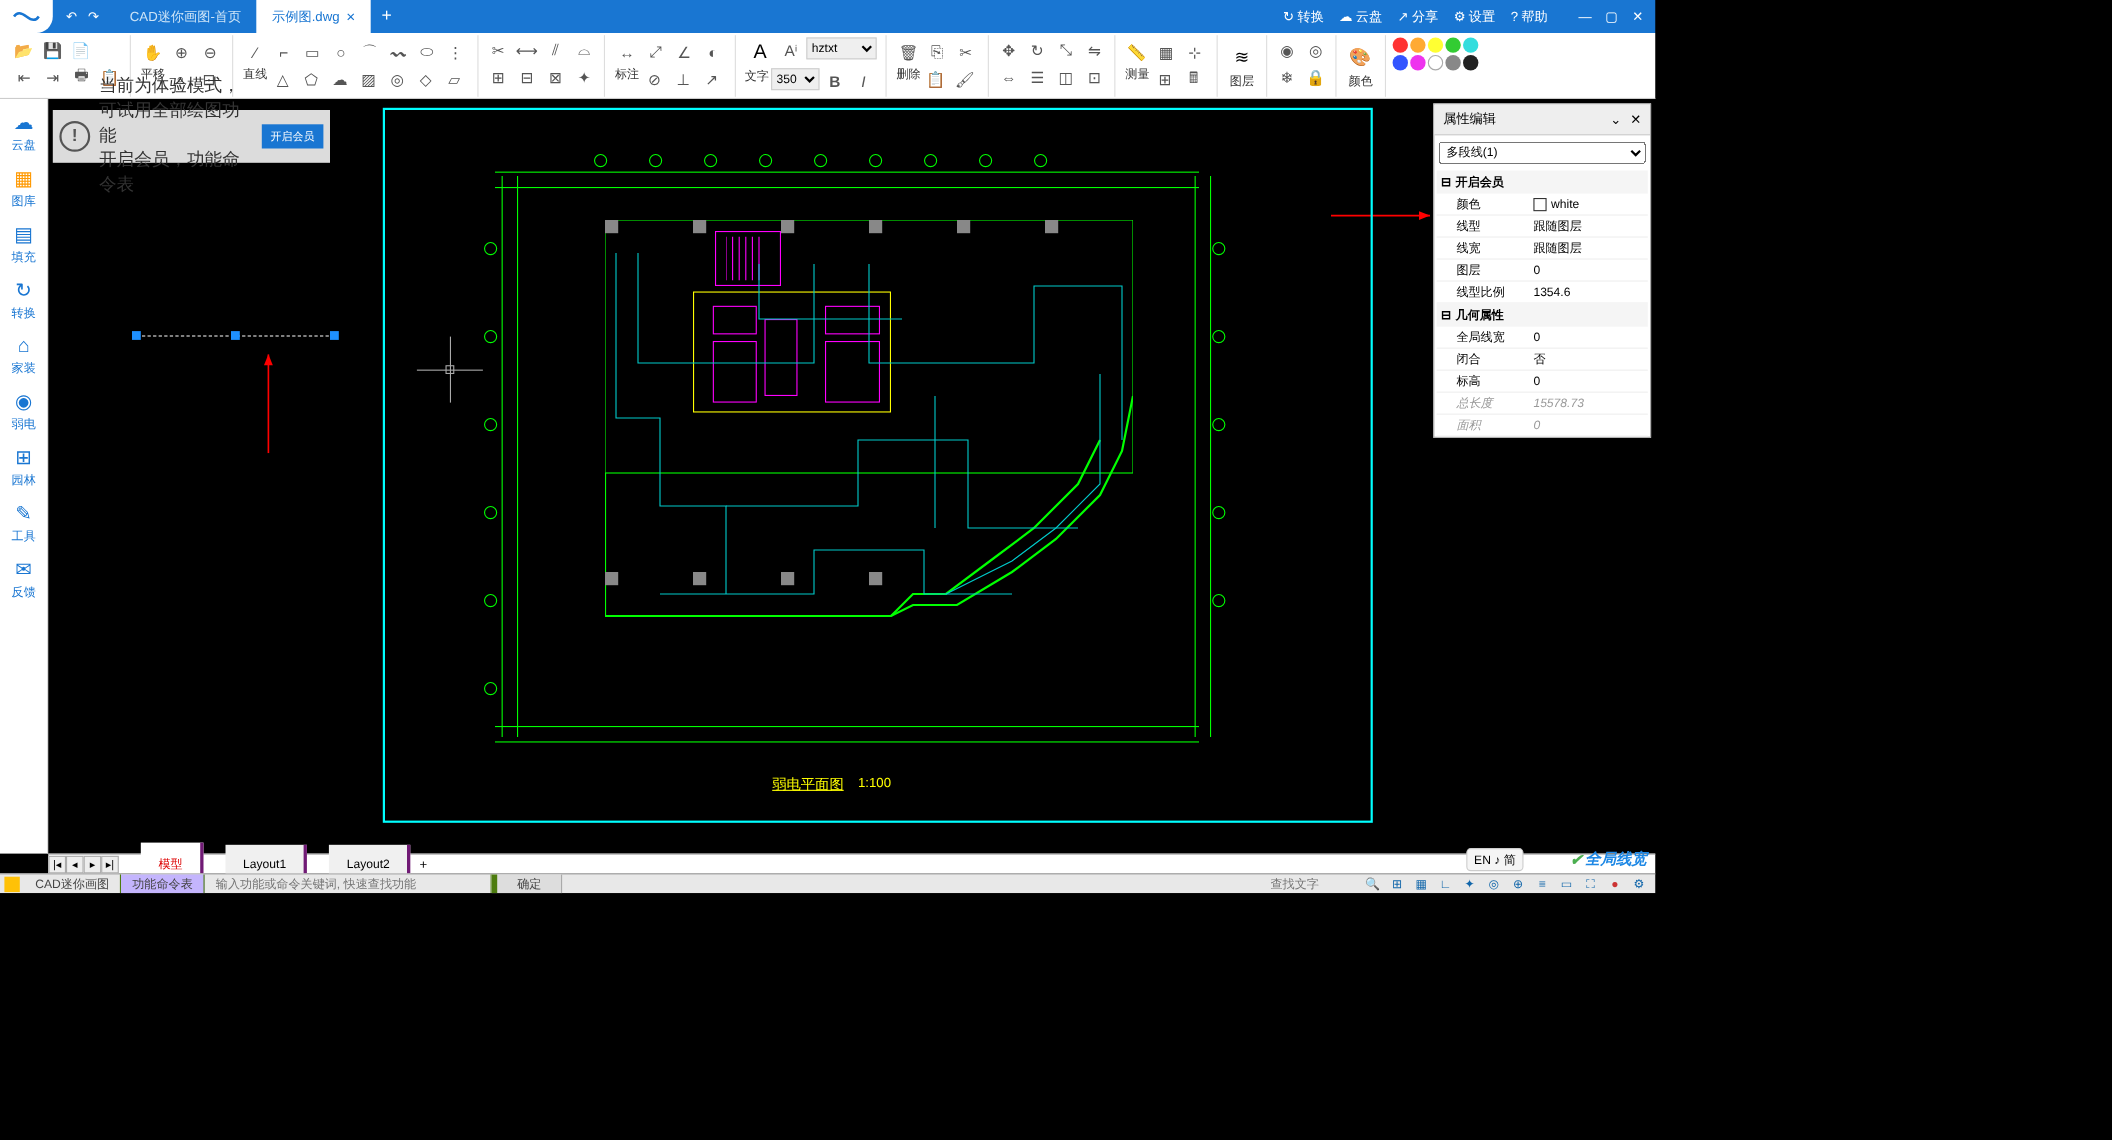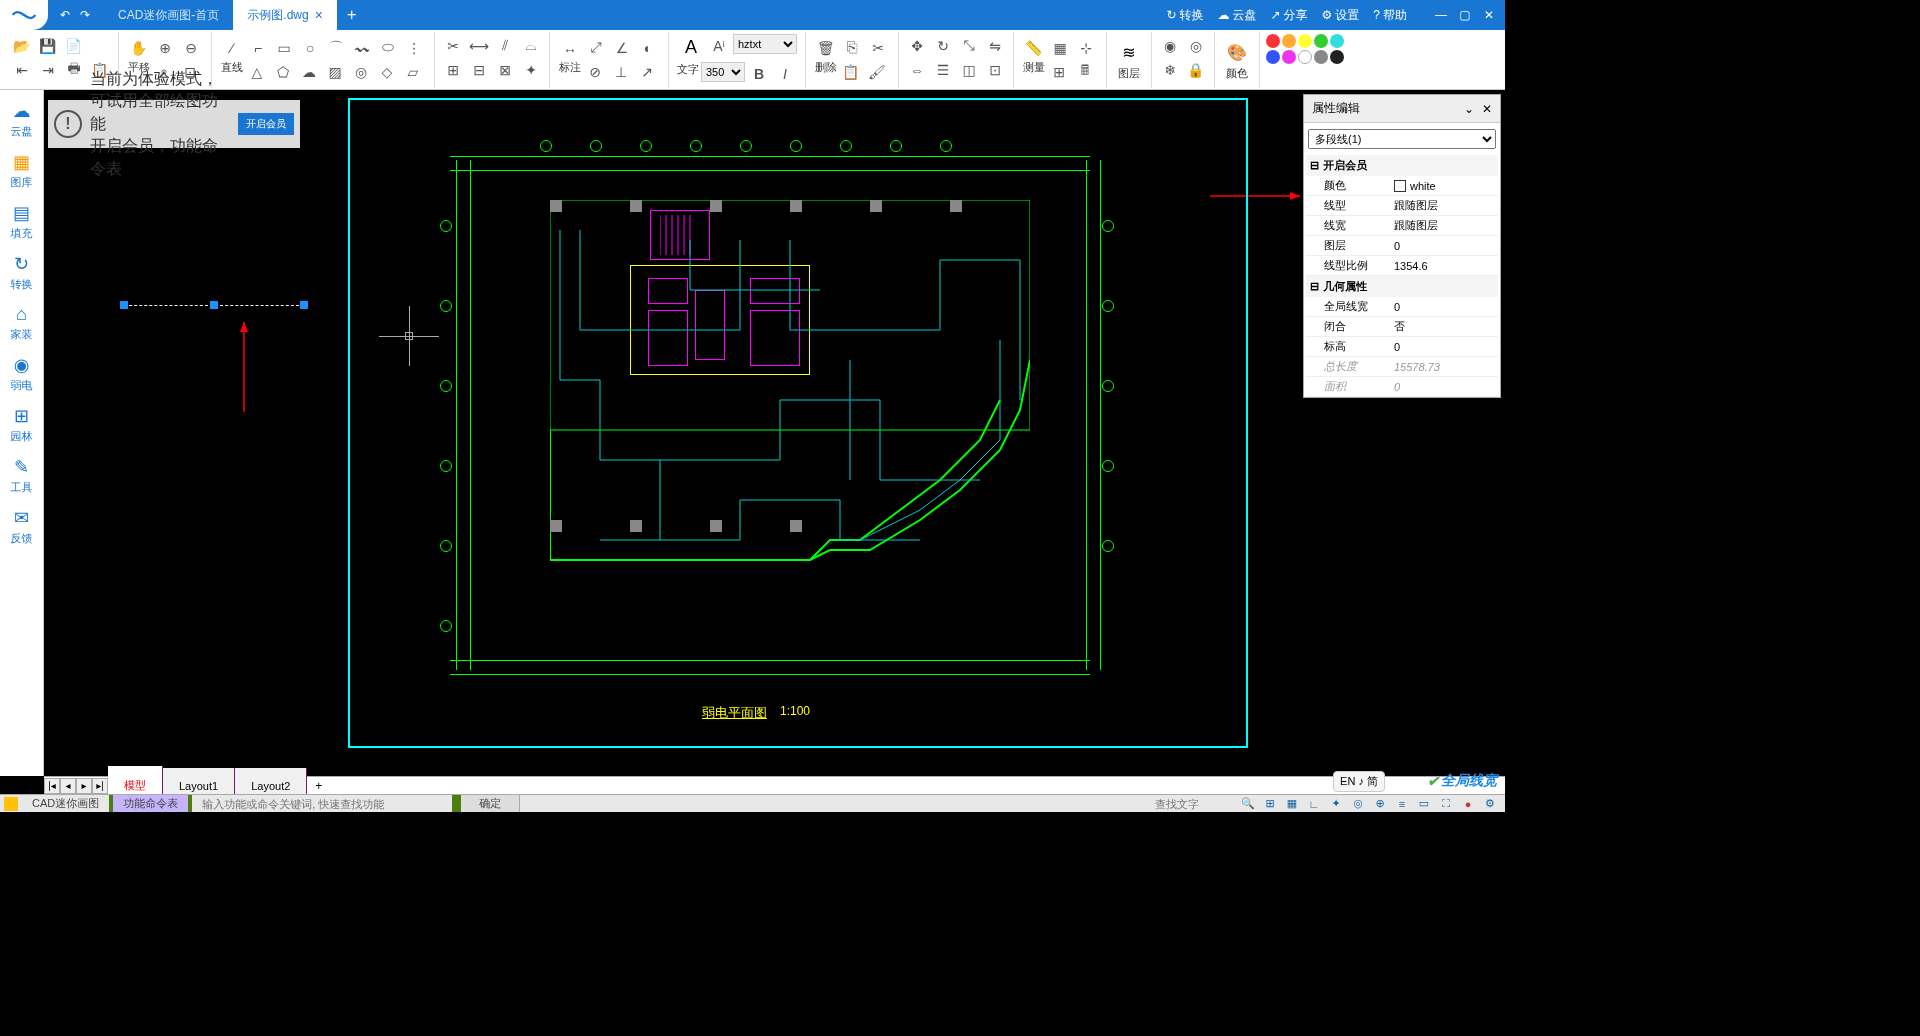"模型" .btab { border-right: 1px solid #701a75 -> 3px solid #701a75; margin-left: none -> 20px }
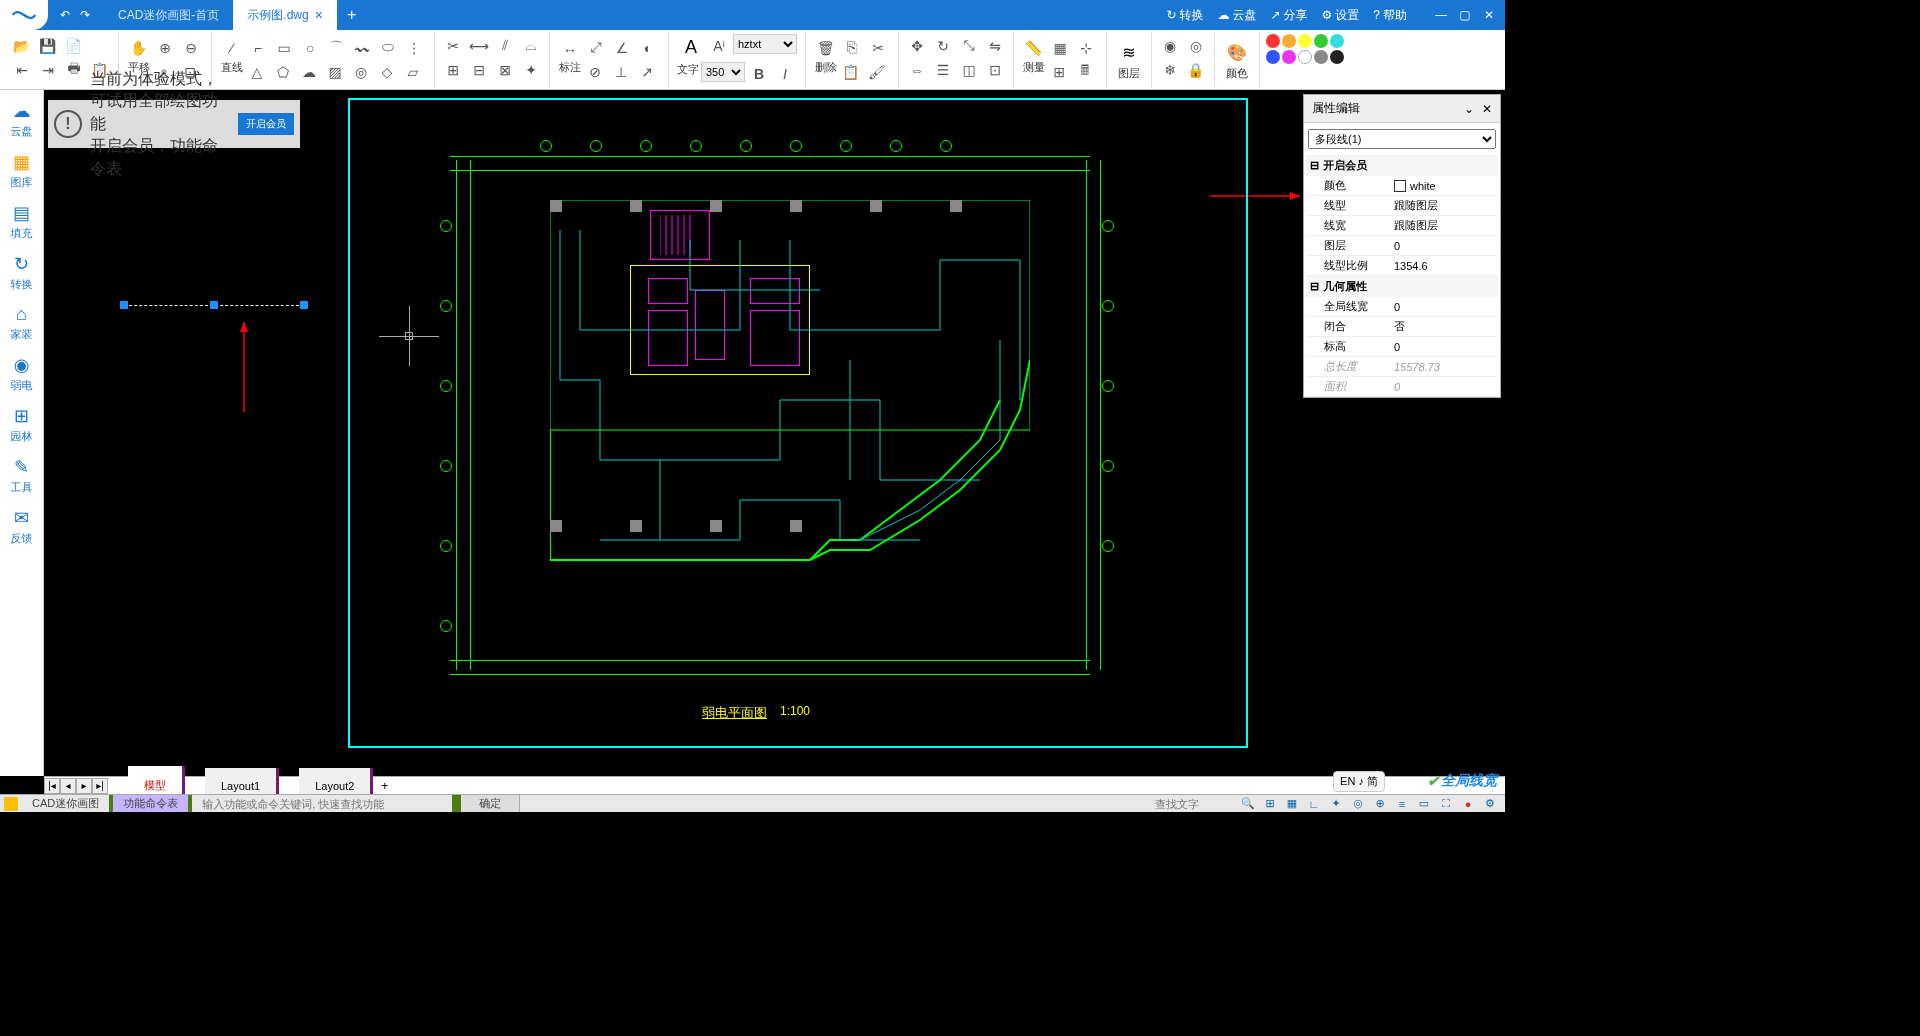"CAD迷你画图" .sb-seg { border-right: 4px solid #4d7c0f -> 1px solid #4d7c0f }
